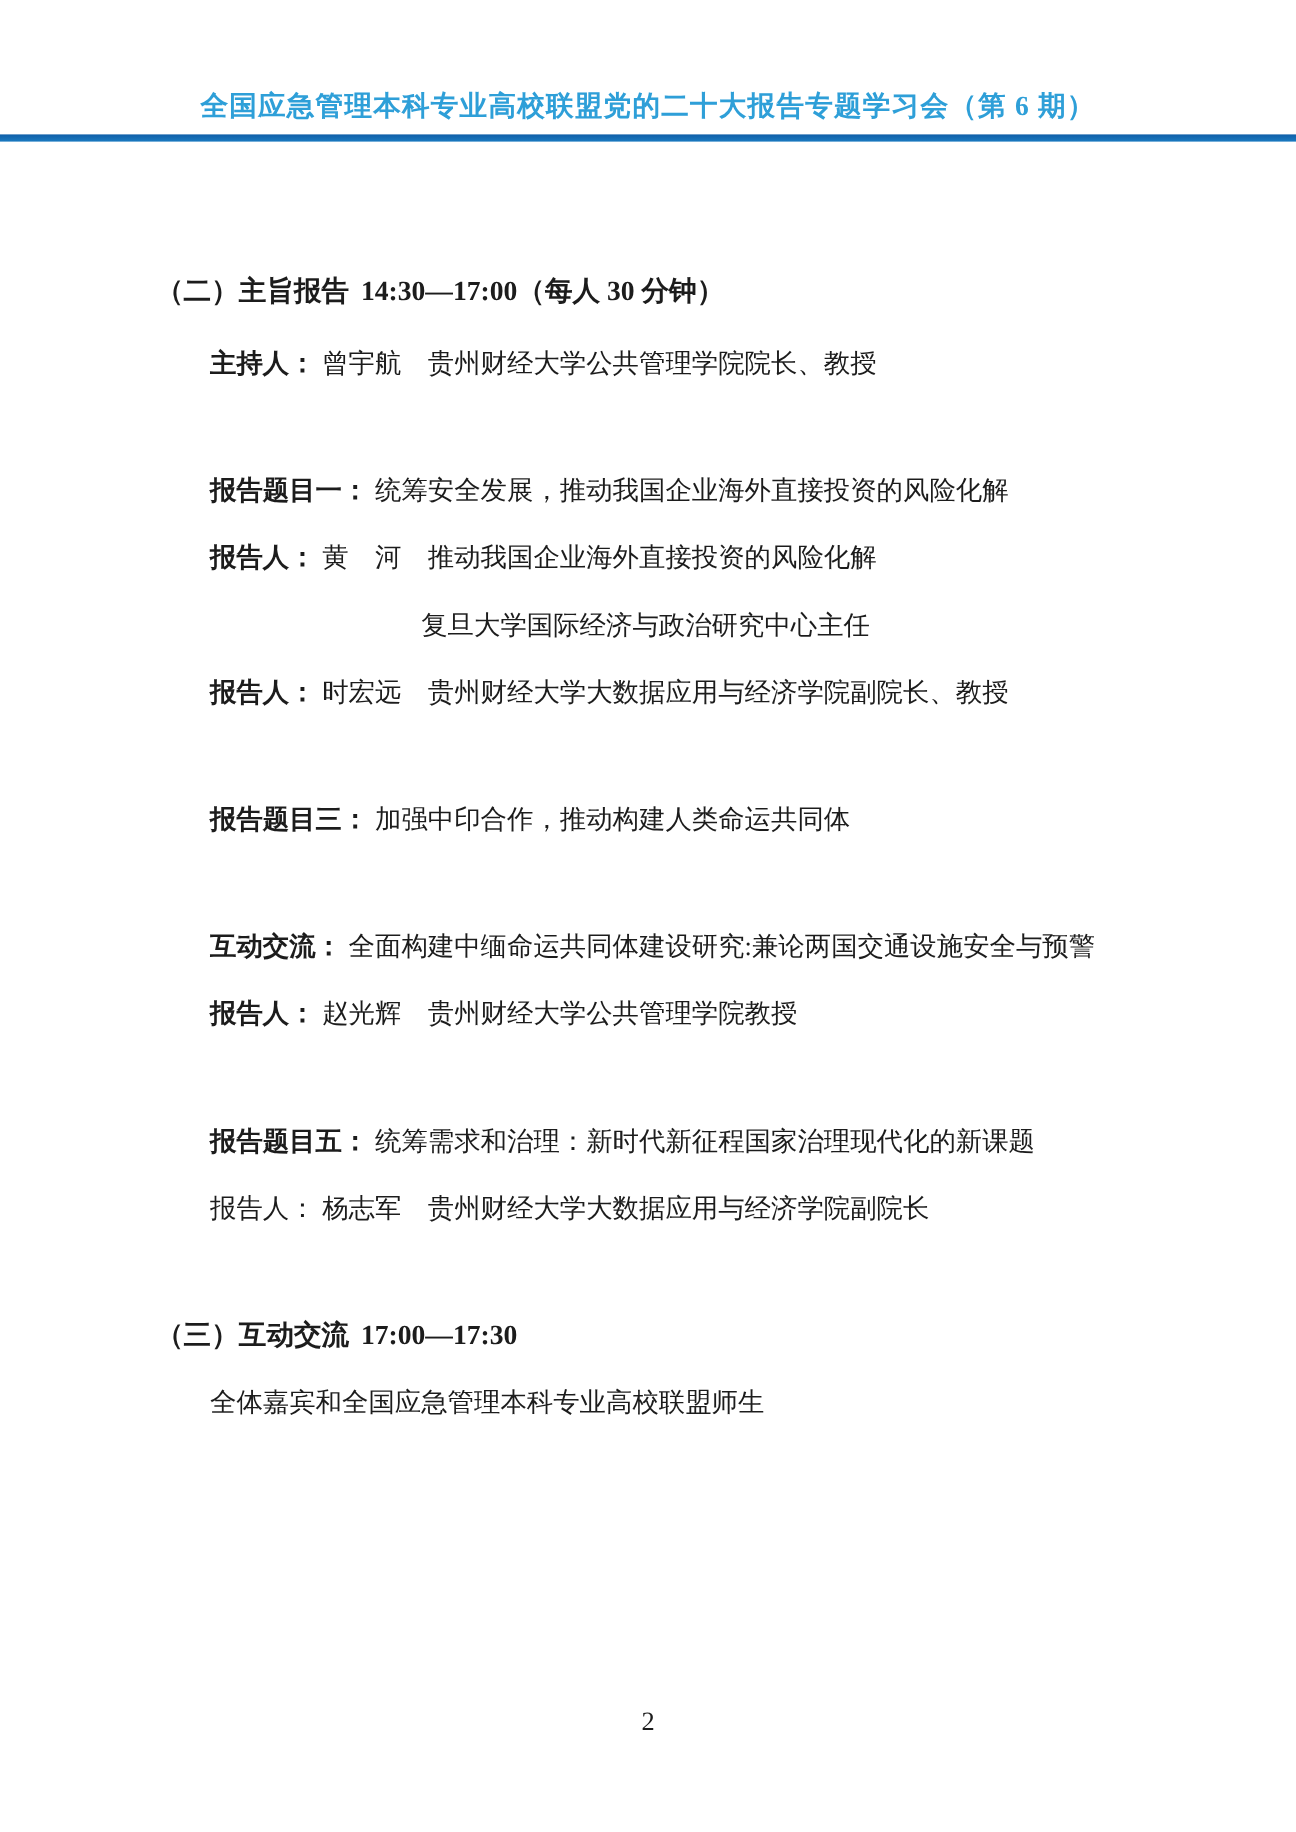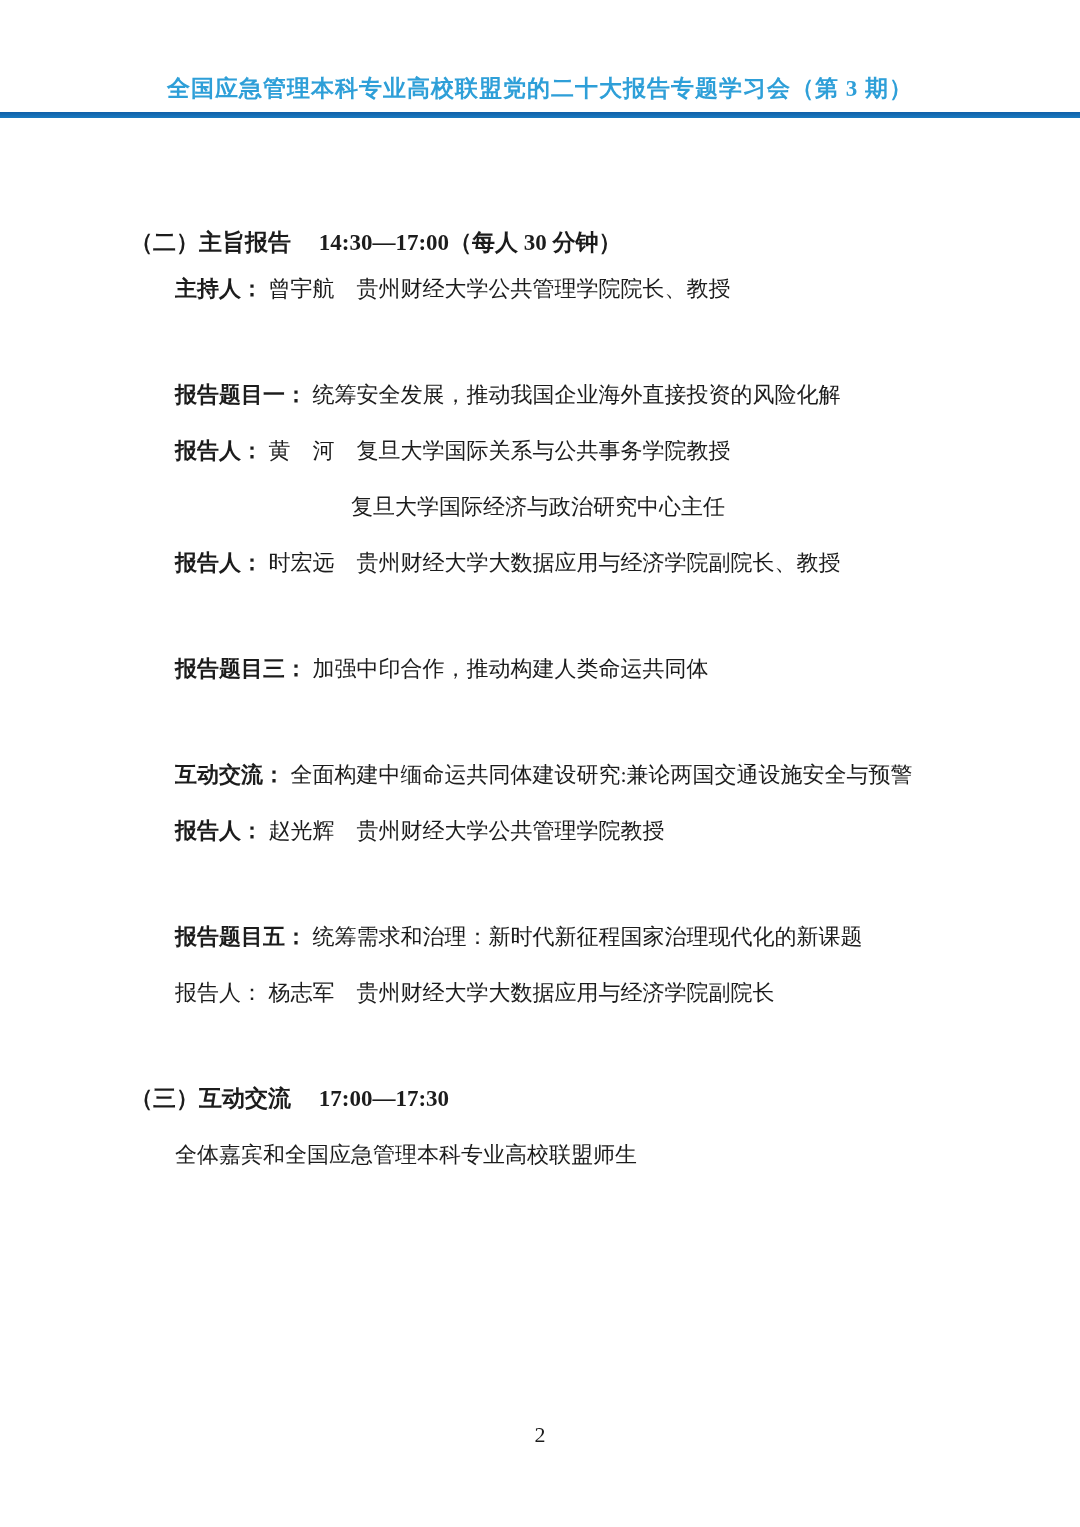"全国应急管理本科专业高校联盟党的二十大报告专题学习会（第 3 期）" div.header-title { text: 3 -> 6 }
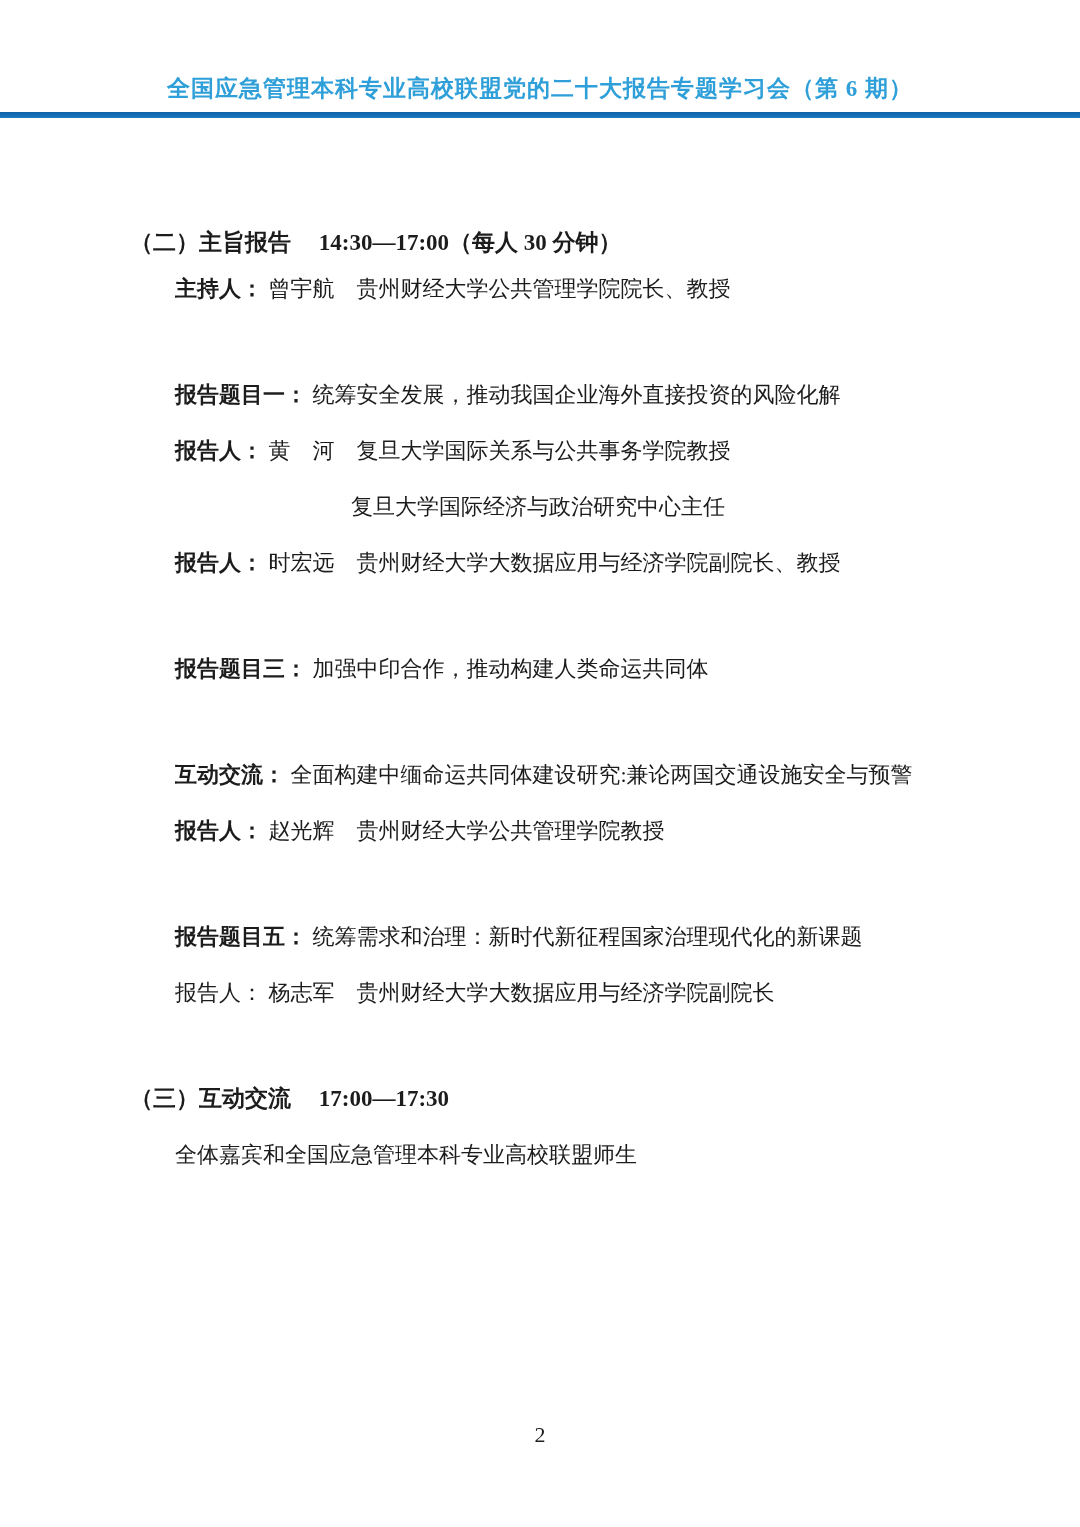"14:30—17:00（每人 30 分钟）" .heading-time { margin-left: 22px -> 4px }
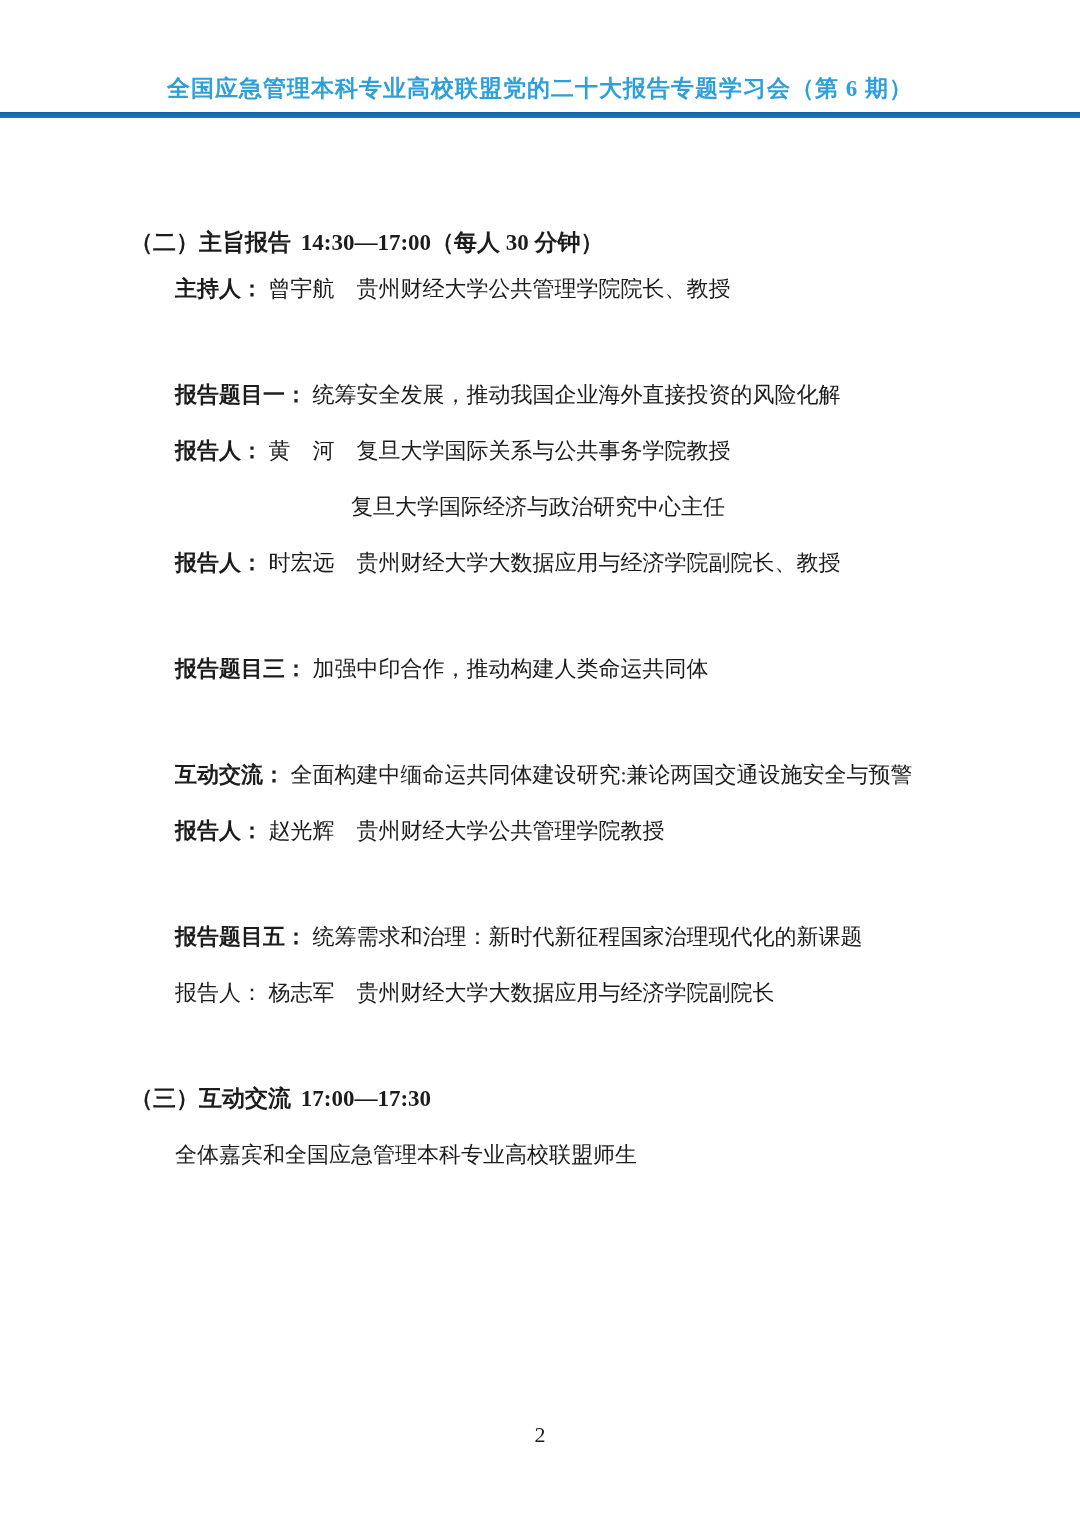"主持人： 曾宇航 贵州财经大学公共管理学院院长、教授" .mt-host { margin-top: 16px -> 30px }
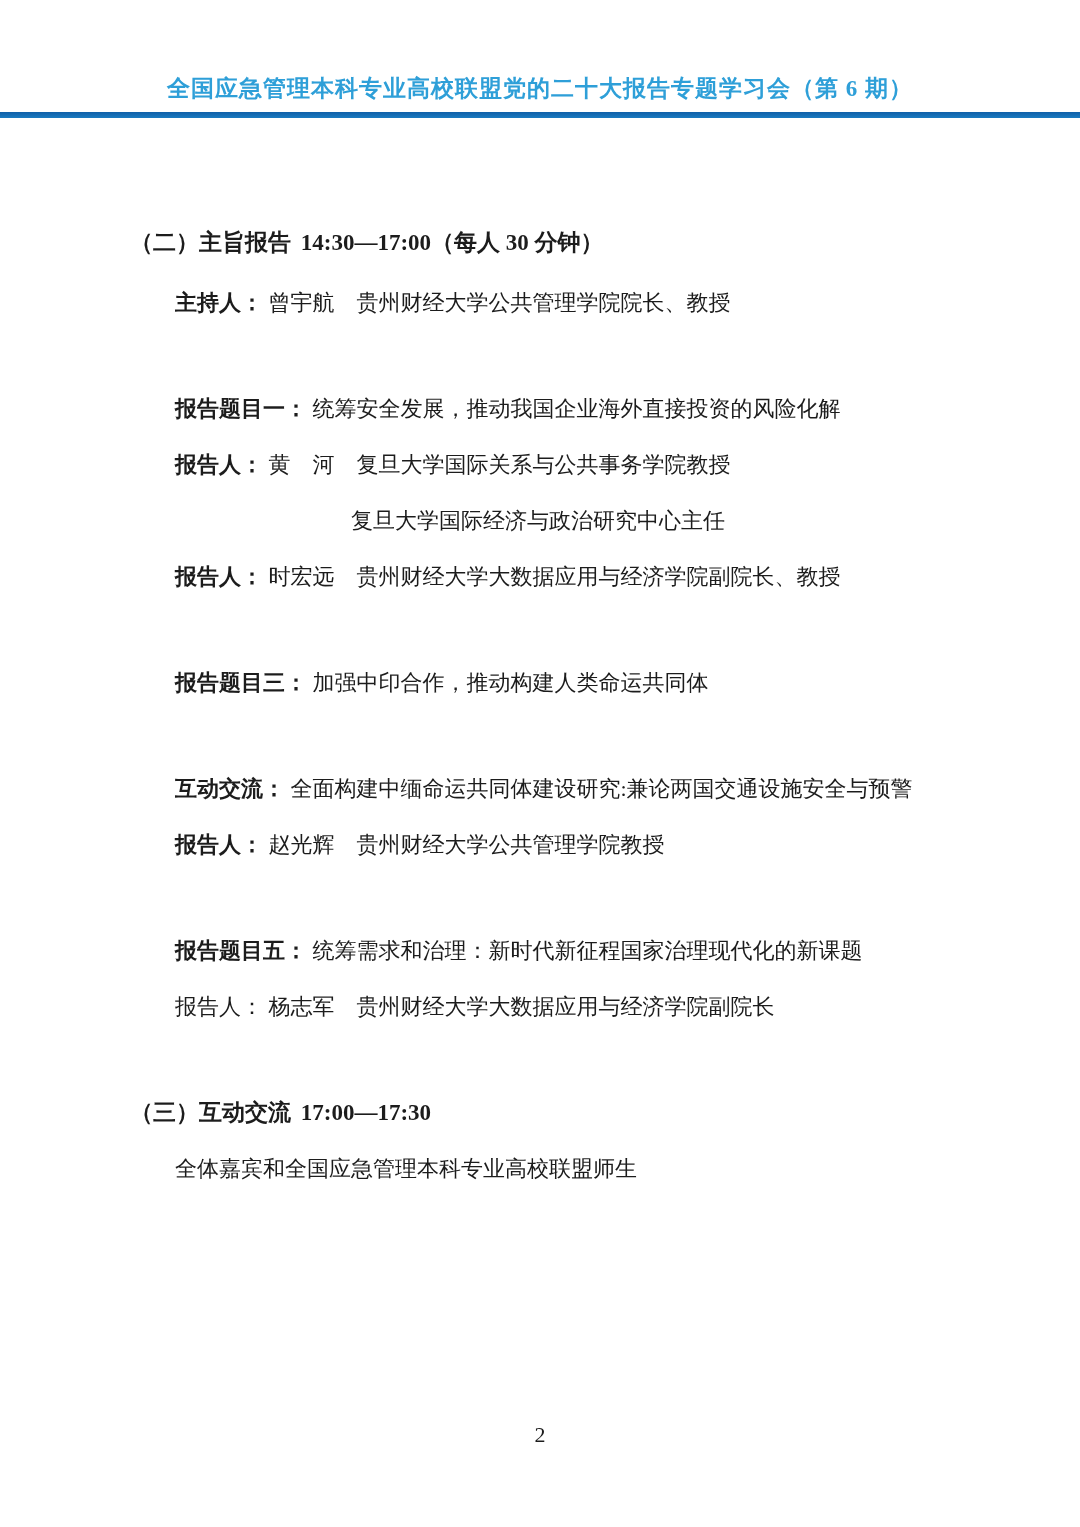"黄 河 复旦大学国际关系与公共事务学院教授" span { text: 复旦大学国际关系与公共事务学院教授 -> 推动我国企业海外直接投资的风险化解 }
